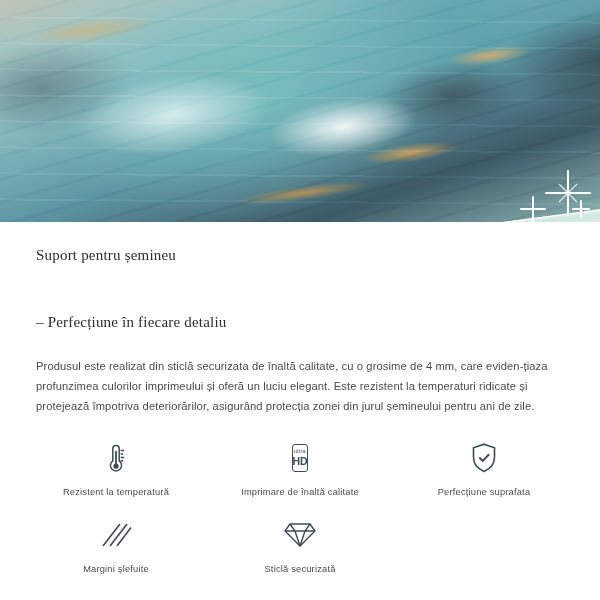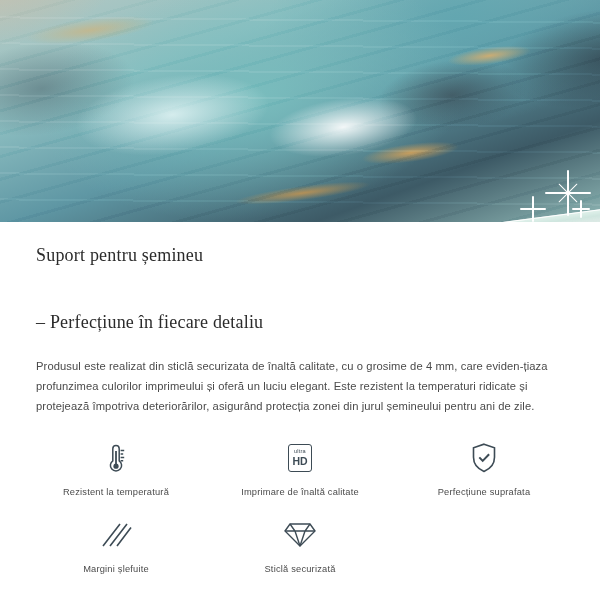"Suport pentru șemineu" .headline { font-size: 18px -> 15px }
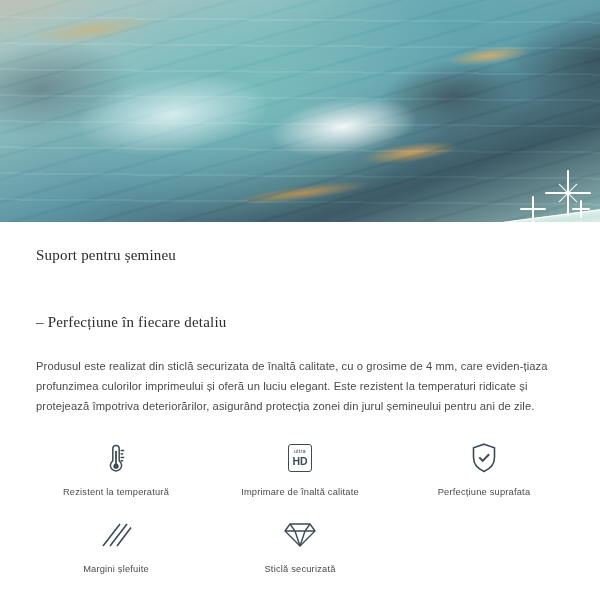"HD" .hd-box { width: 24px -> 16px }
